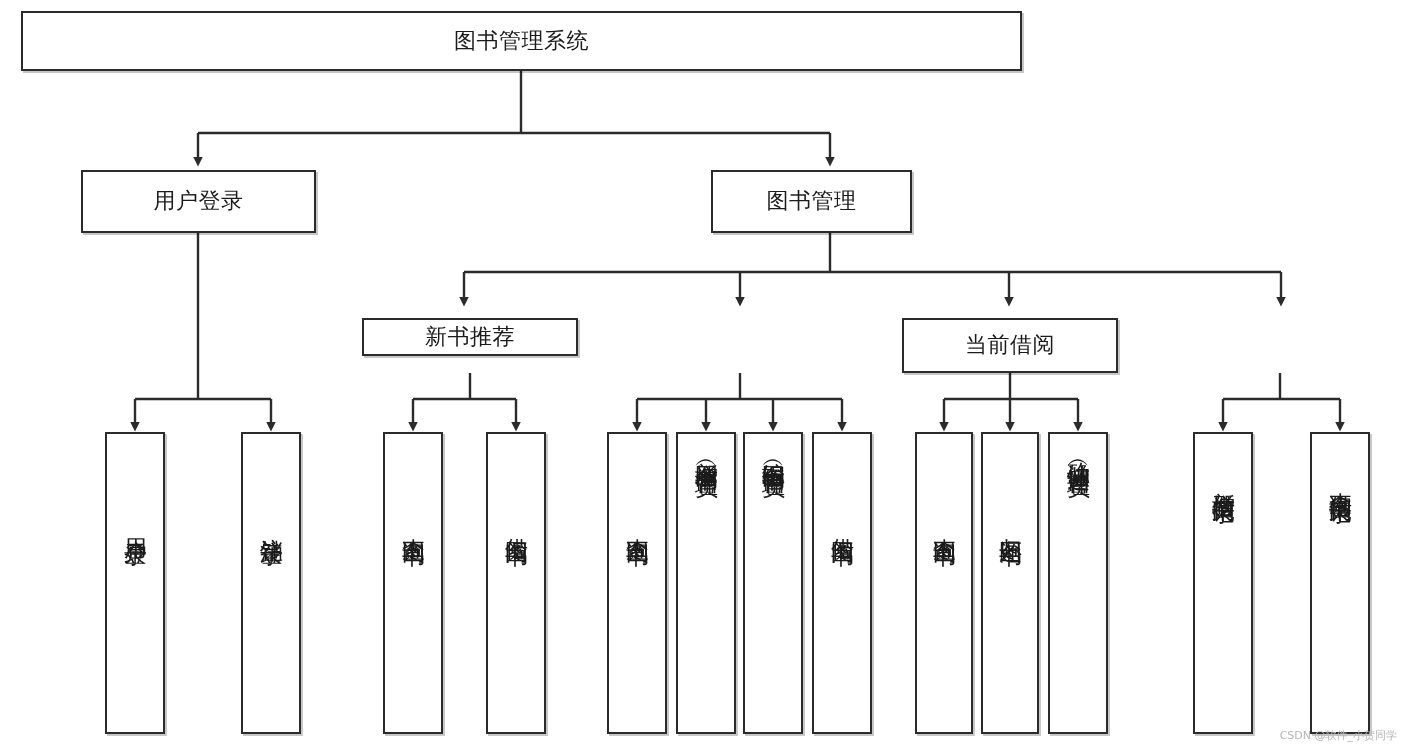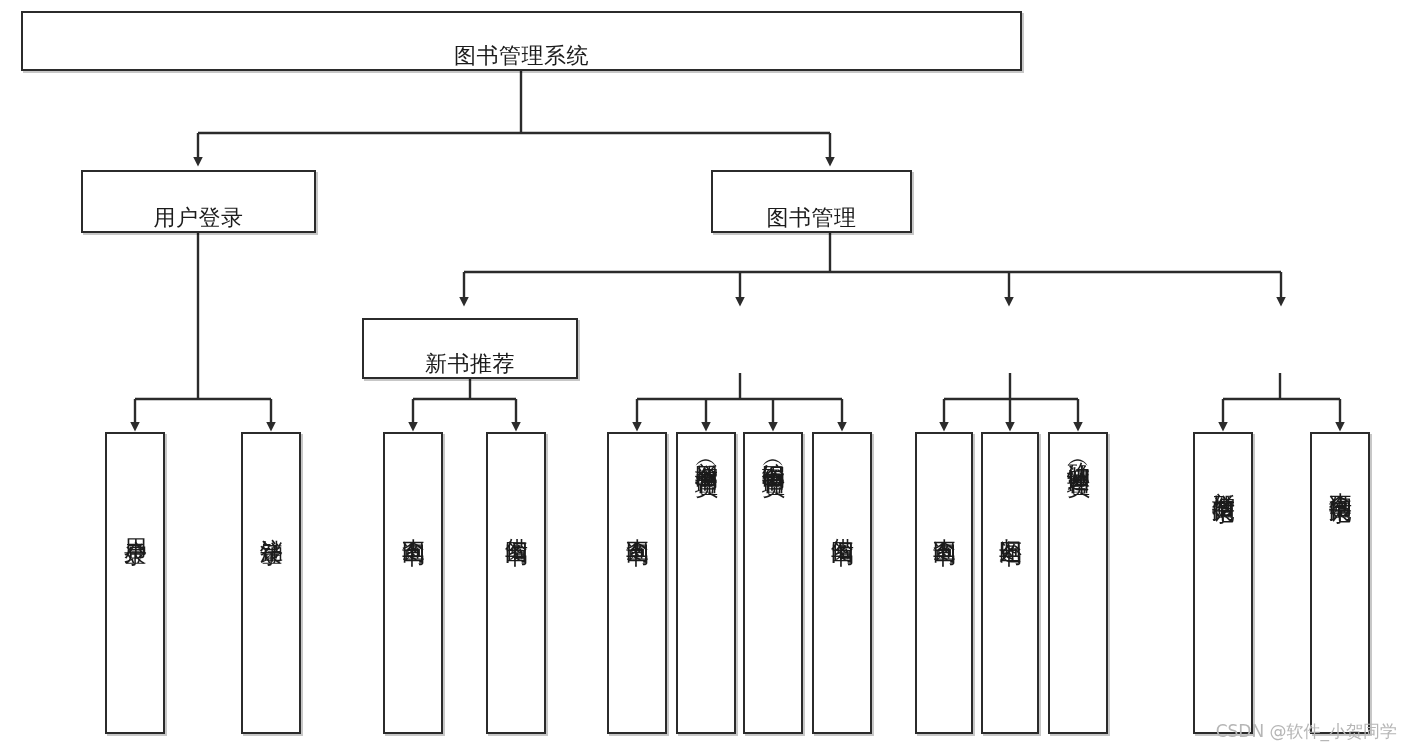"图书管理系统" .node { align-items: flex-end -> center }
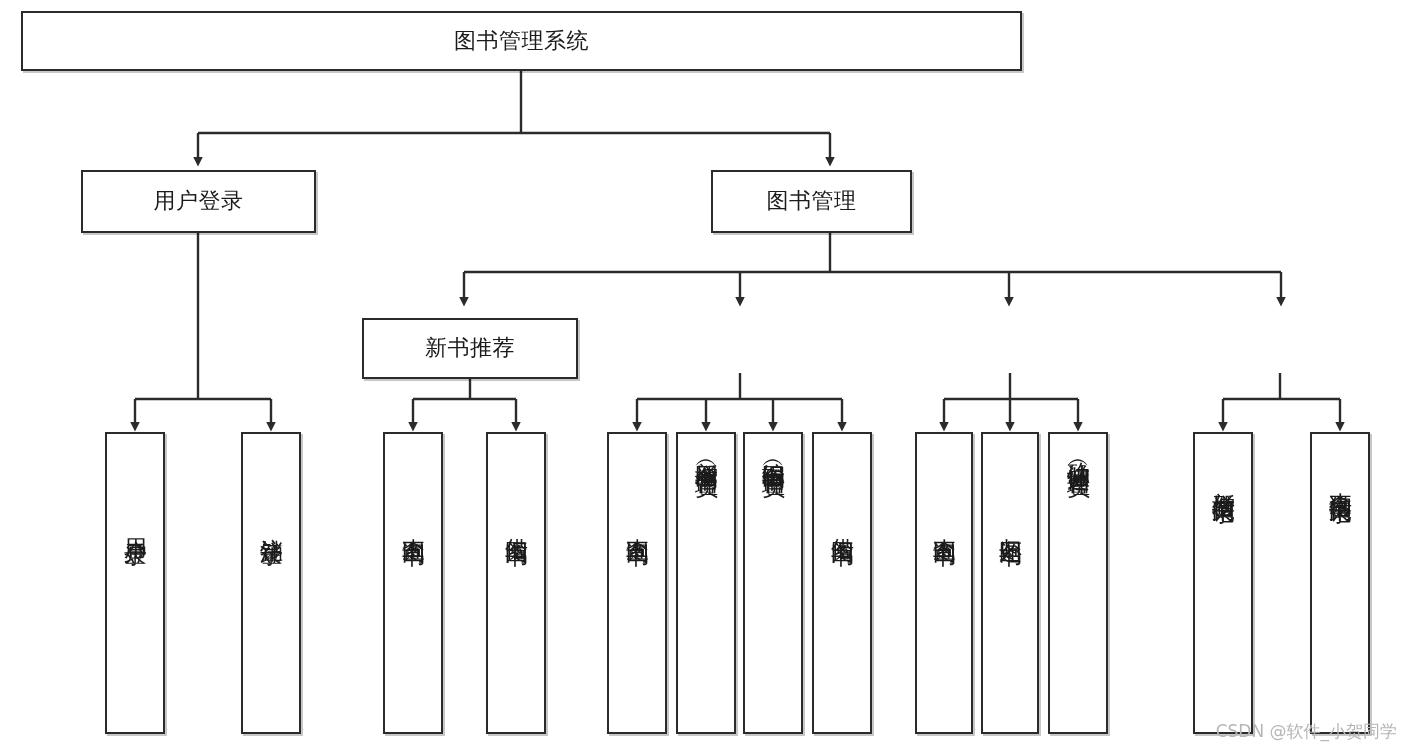"新书推荐" div.node { height: 61px -> 38px }
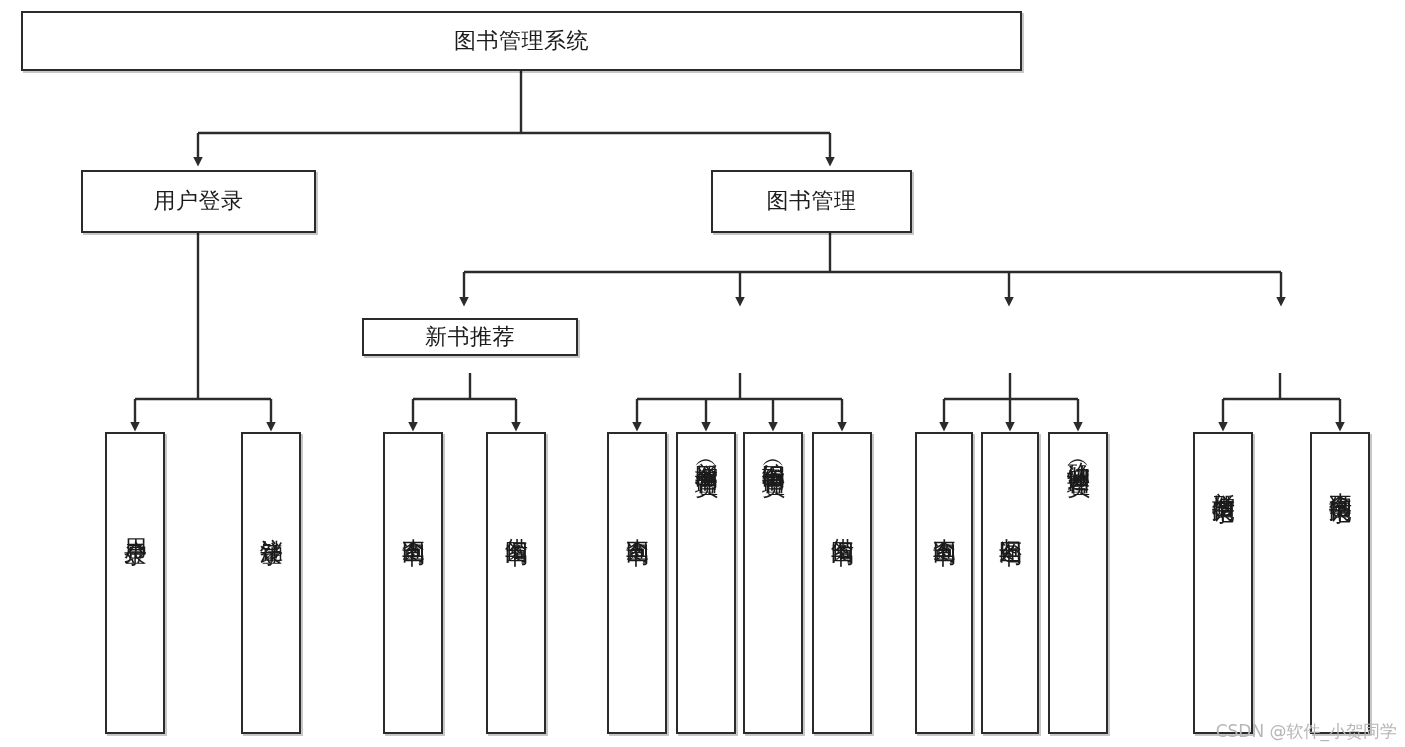"当前借阅" div.node { html: none -> <div> <span>当前借阅</span> </div> }
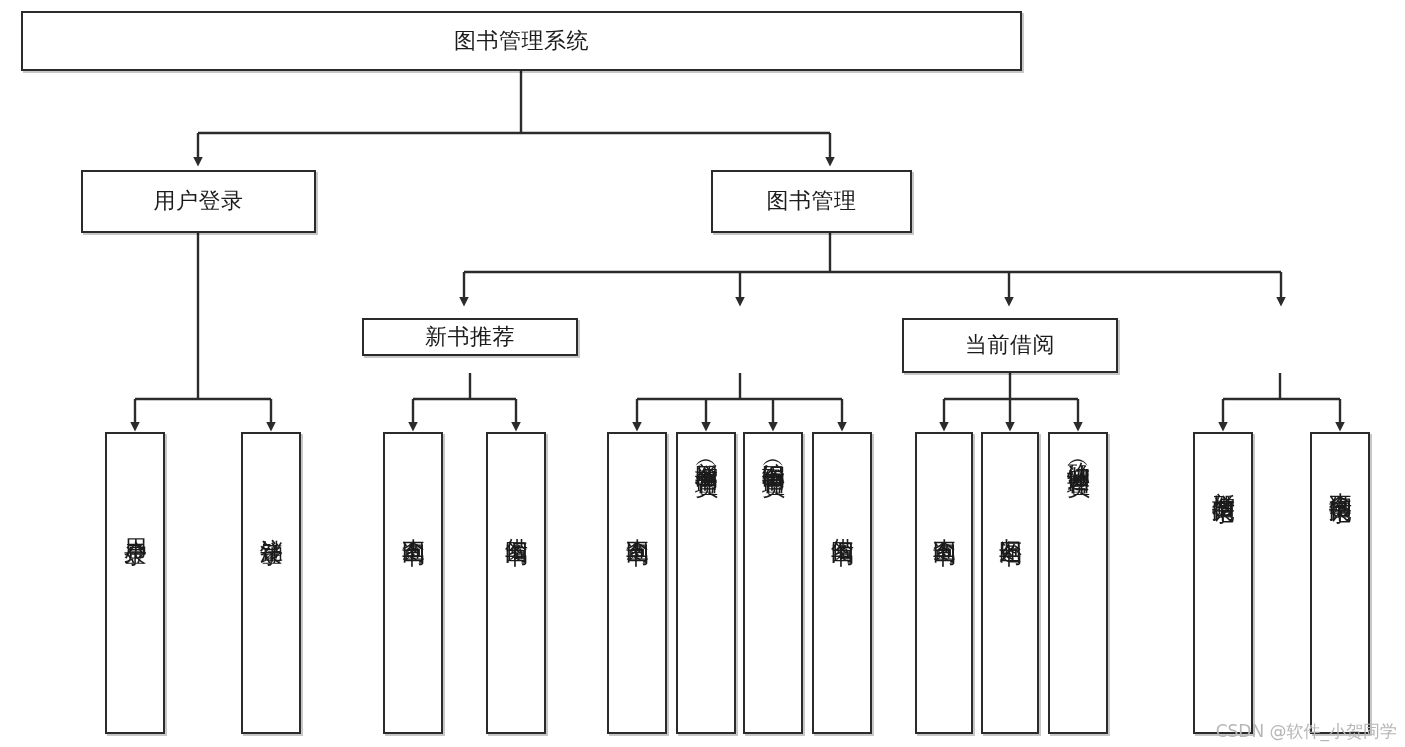"CSDN @软件_小贺同学" .watermark { font-size: 17px -> 11px }
